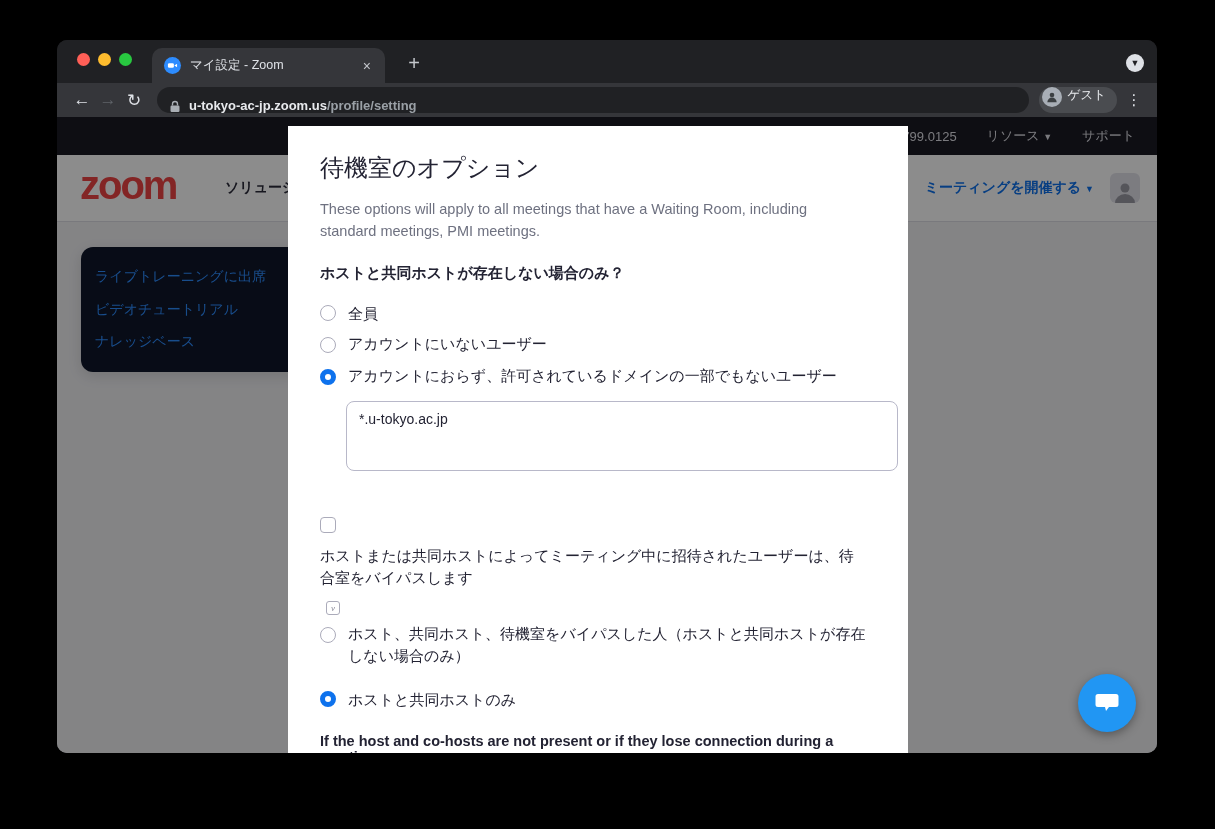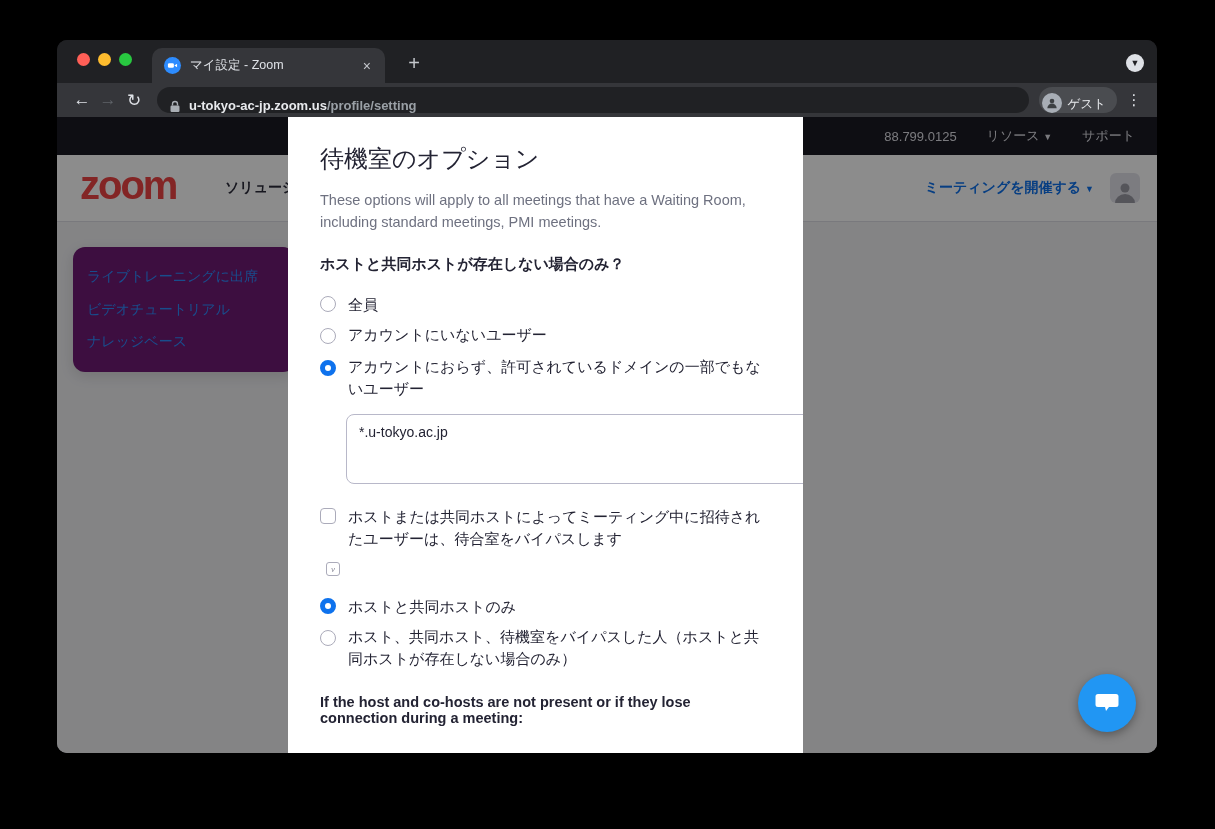"ゲスト" .guestpill { align-items: flex-end -> flex-start }
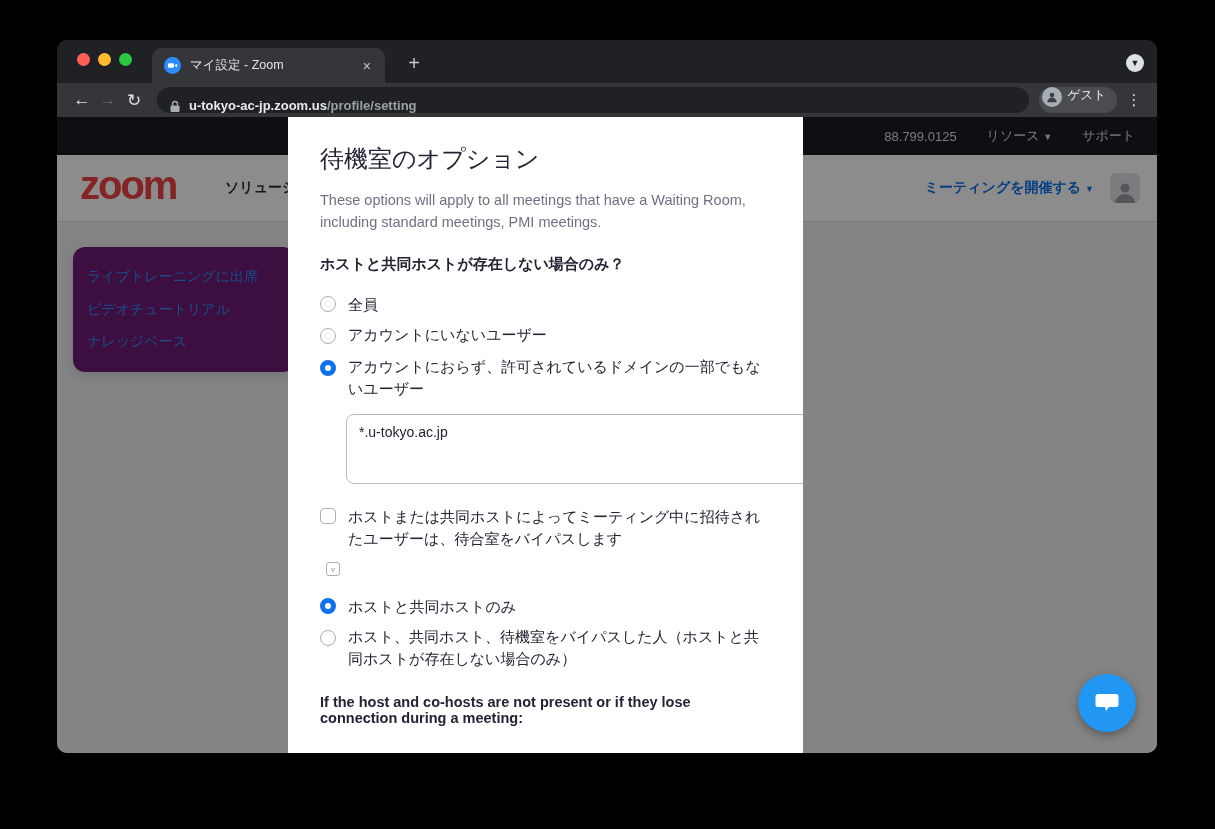"待機室のオプション" .modal { top: 0 -> 9px; width: 515px -> 620px }
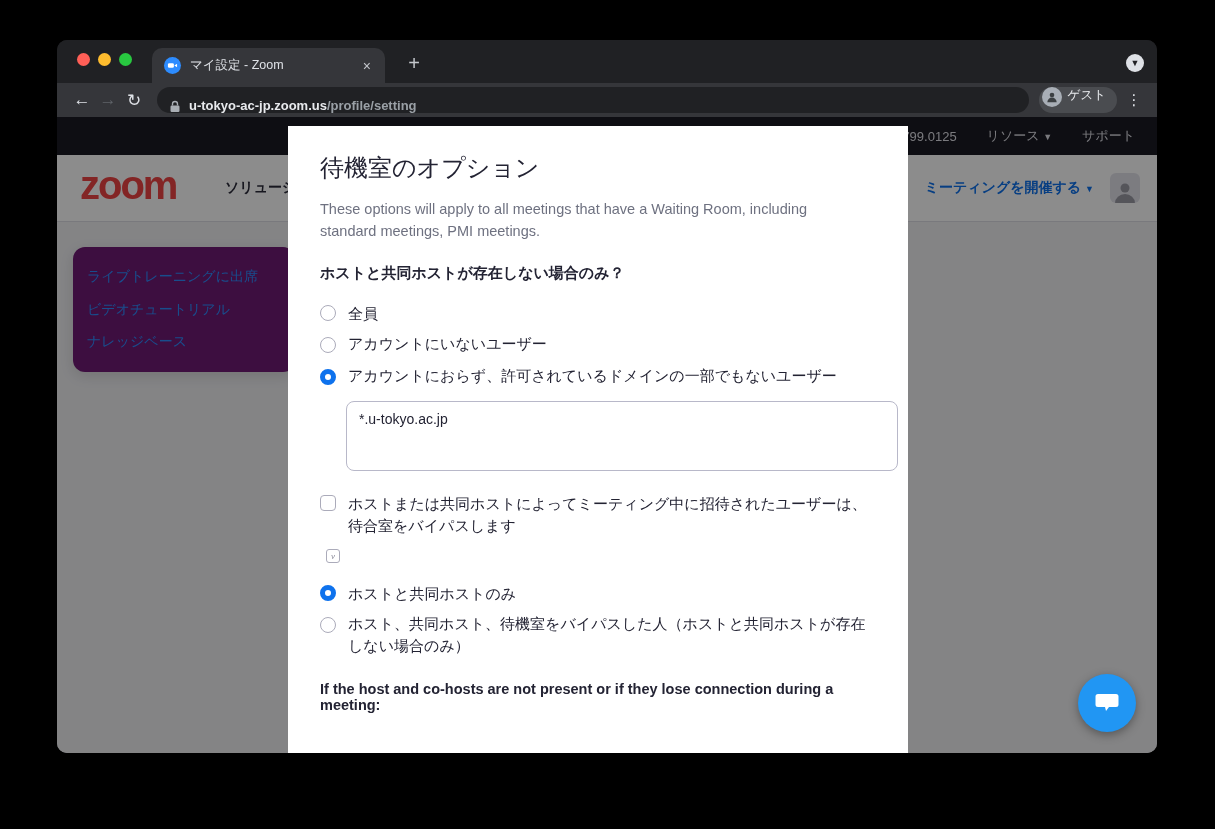"ライブトレーニングに出席" .side-panel { background: #701a75 -> #0f172a; left: 16px -> 24px }
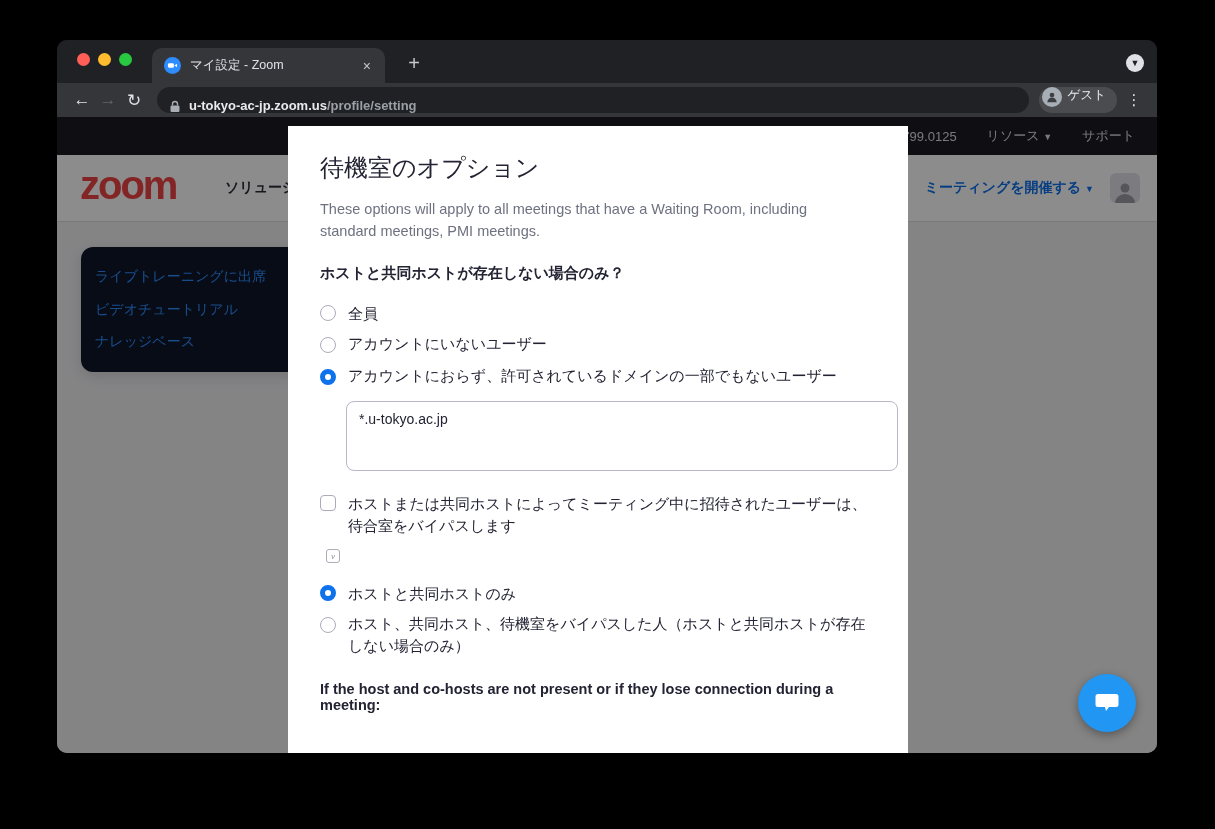"ホストまたは共同ホストによってミーティング中に招待されたユーザーは、待合室をバイ" .mt30 { flex-direction: none -> column; margin-top: 22px -> 44px }
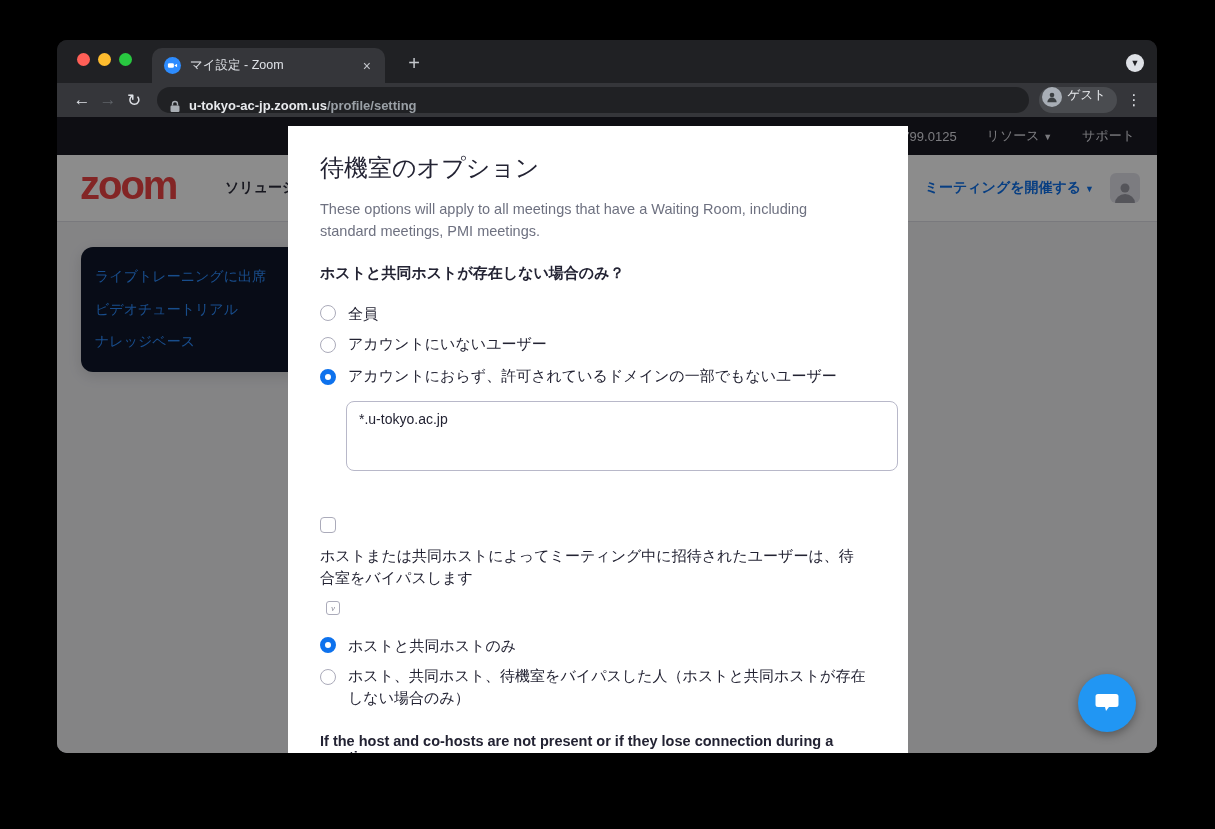"ホストと共同ホストのみ" div.opt { order: before "ホスト、共同ホスト、待機室をバイパスした人（ホストと共同ホストが存在しない場合の" -> after "ホスト、共同ホスト、待機室をバイパスした人（ホストと共同ホストが存在しない場合の" }
